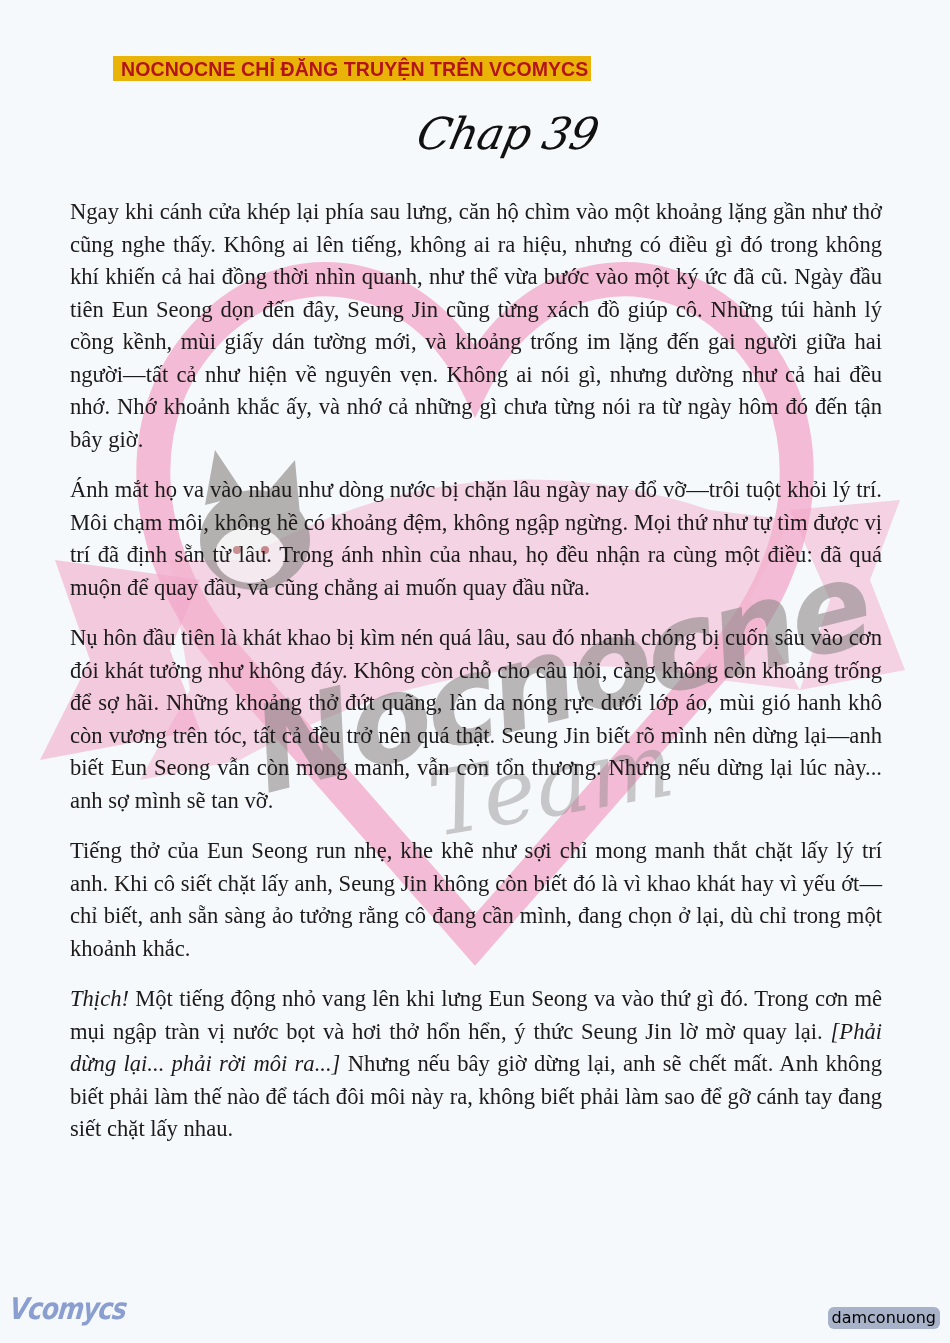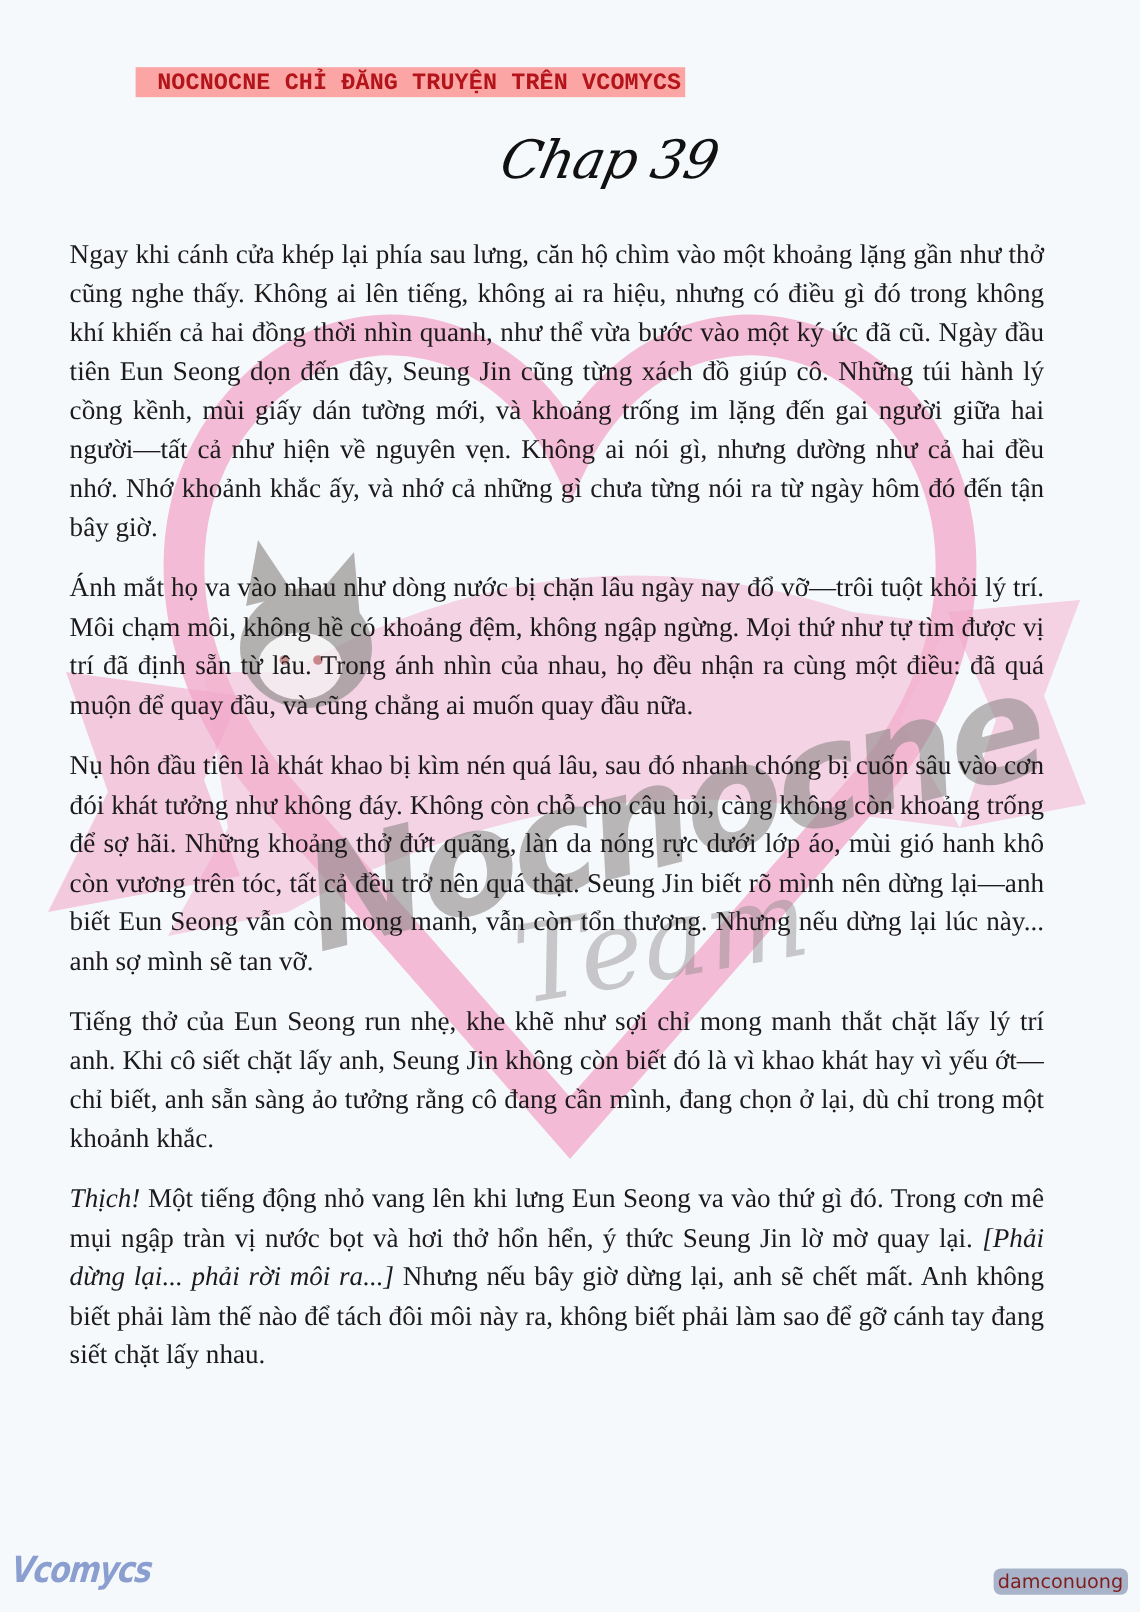"NOCNOCNE CHỈ ĐĂNG TRUYỆN TRÊN" .banner { background: #fca5a5 -> #eab308; font-family: Liberation Mono, monospace -> Liberation Sans, sans-serif; padding: 2px 3px 1px 18px -> 2px 3px 1px 8px }
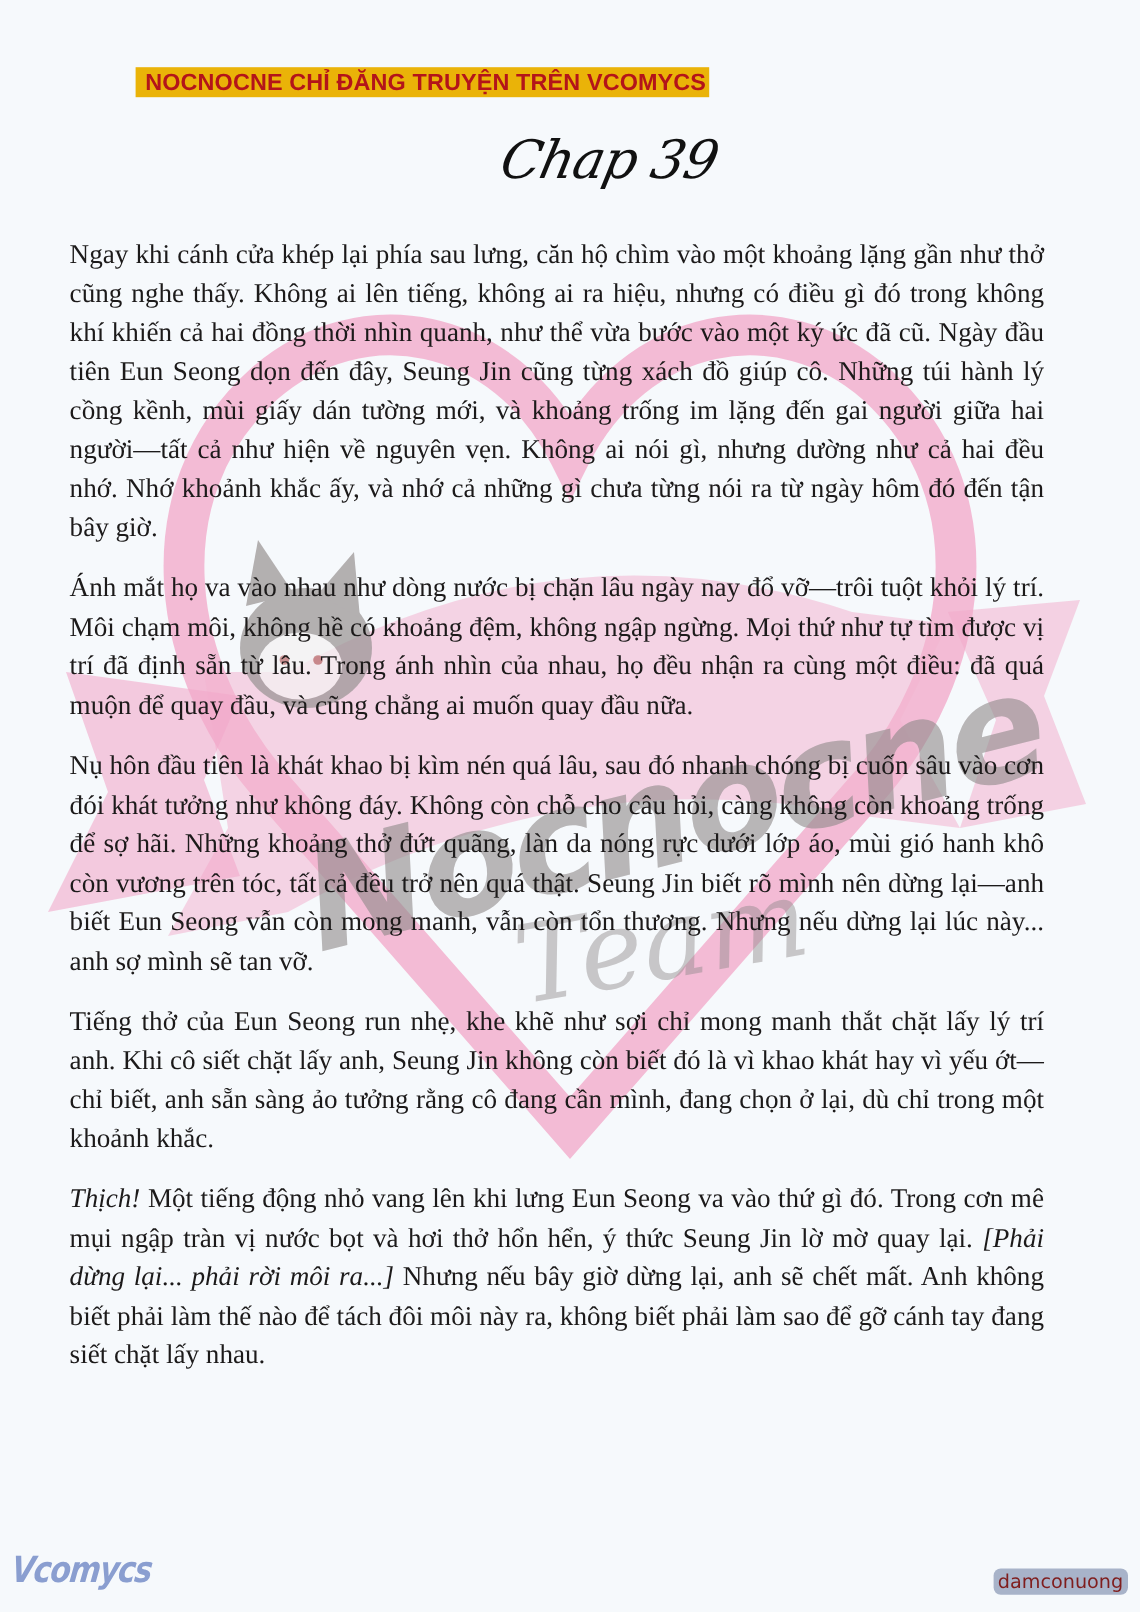"Ngay khi cánh cửa khép" .content { left: 58px -> 70px }
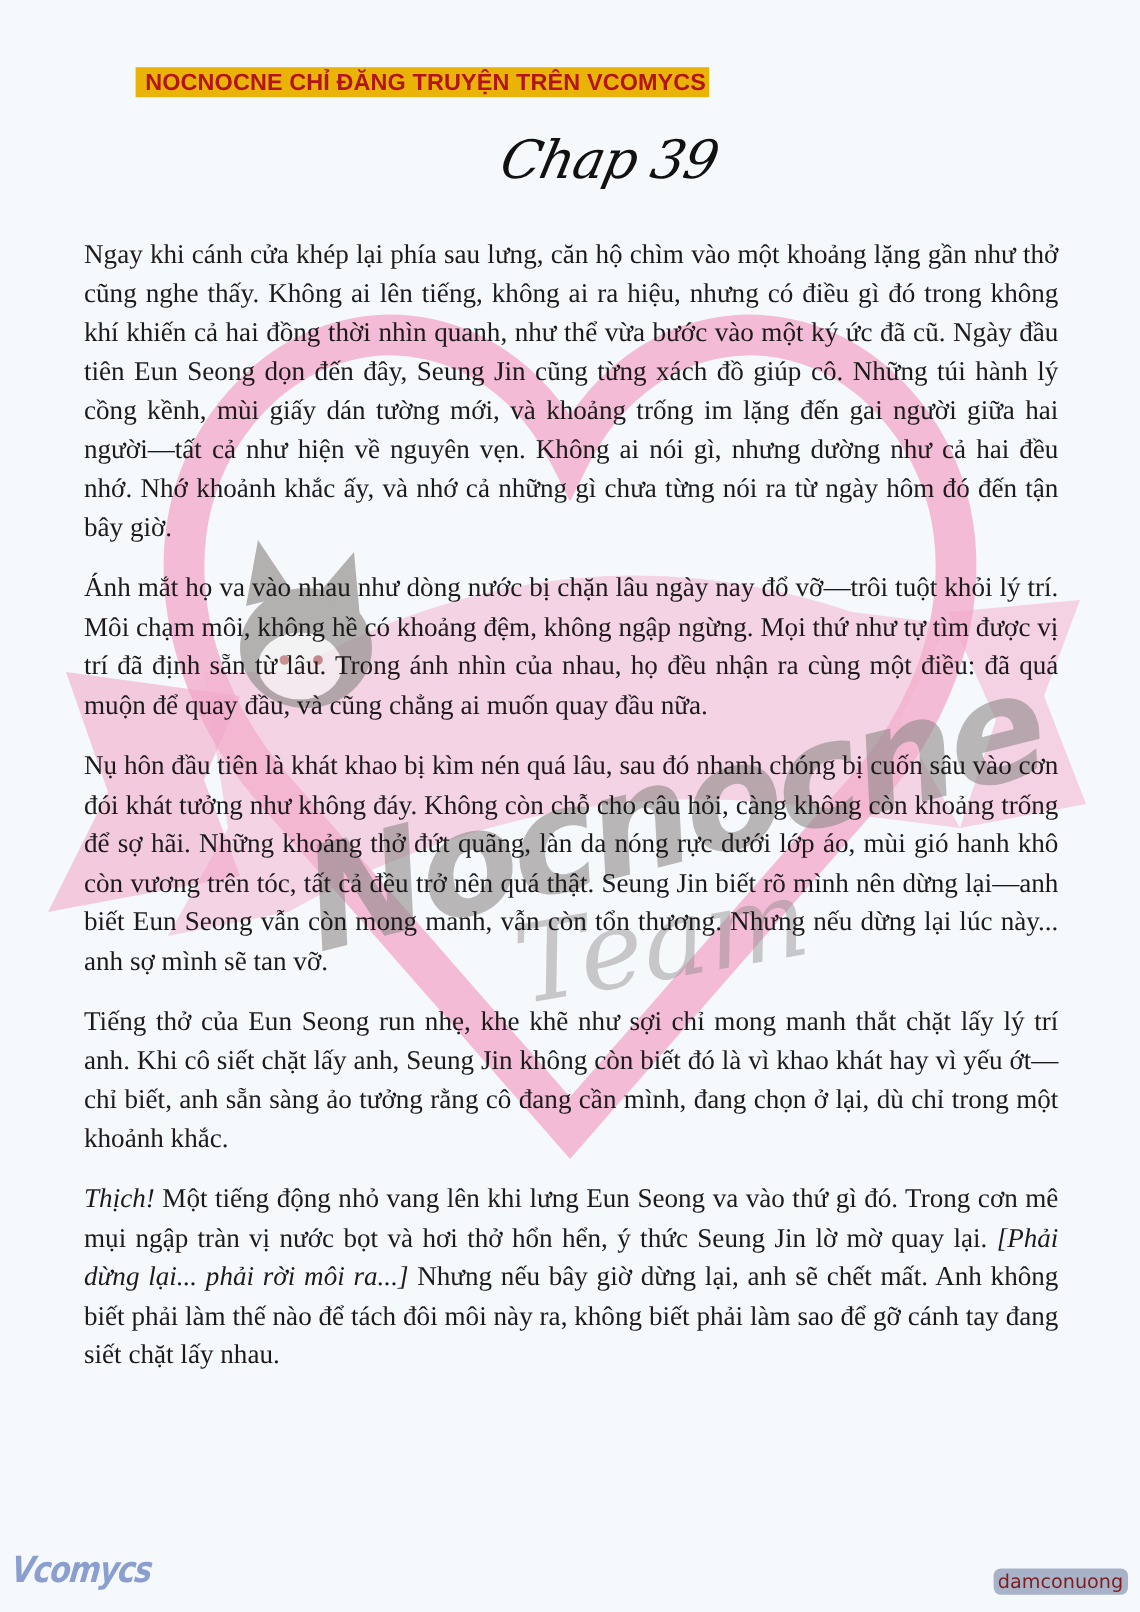"damconuong" .logo-damconuong { color: #7f1d1d -> #000000 }
